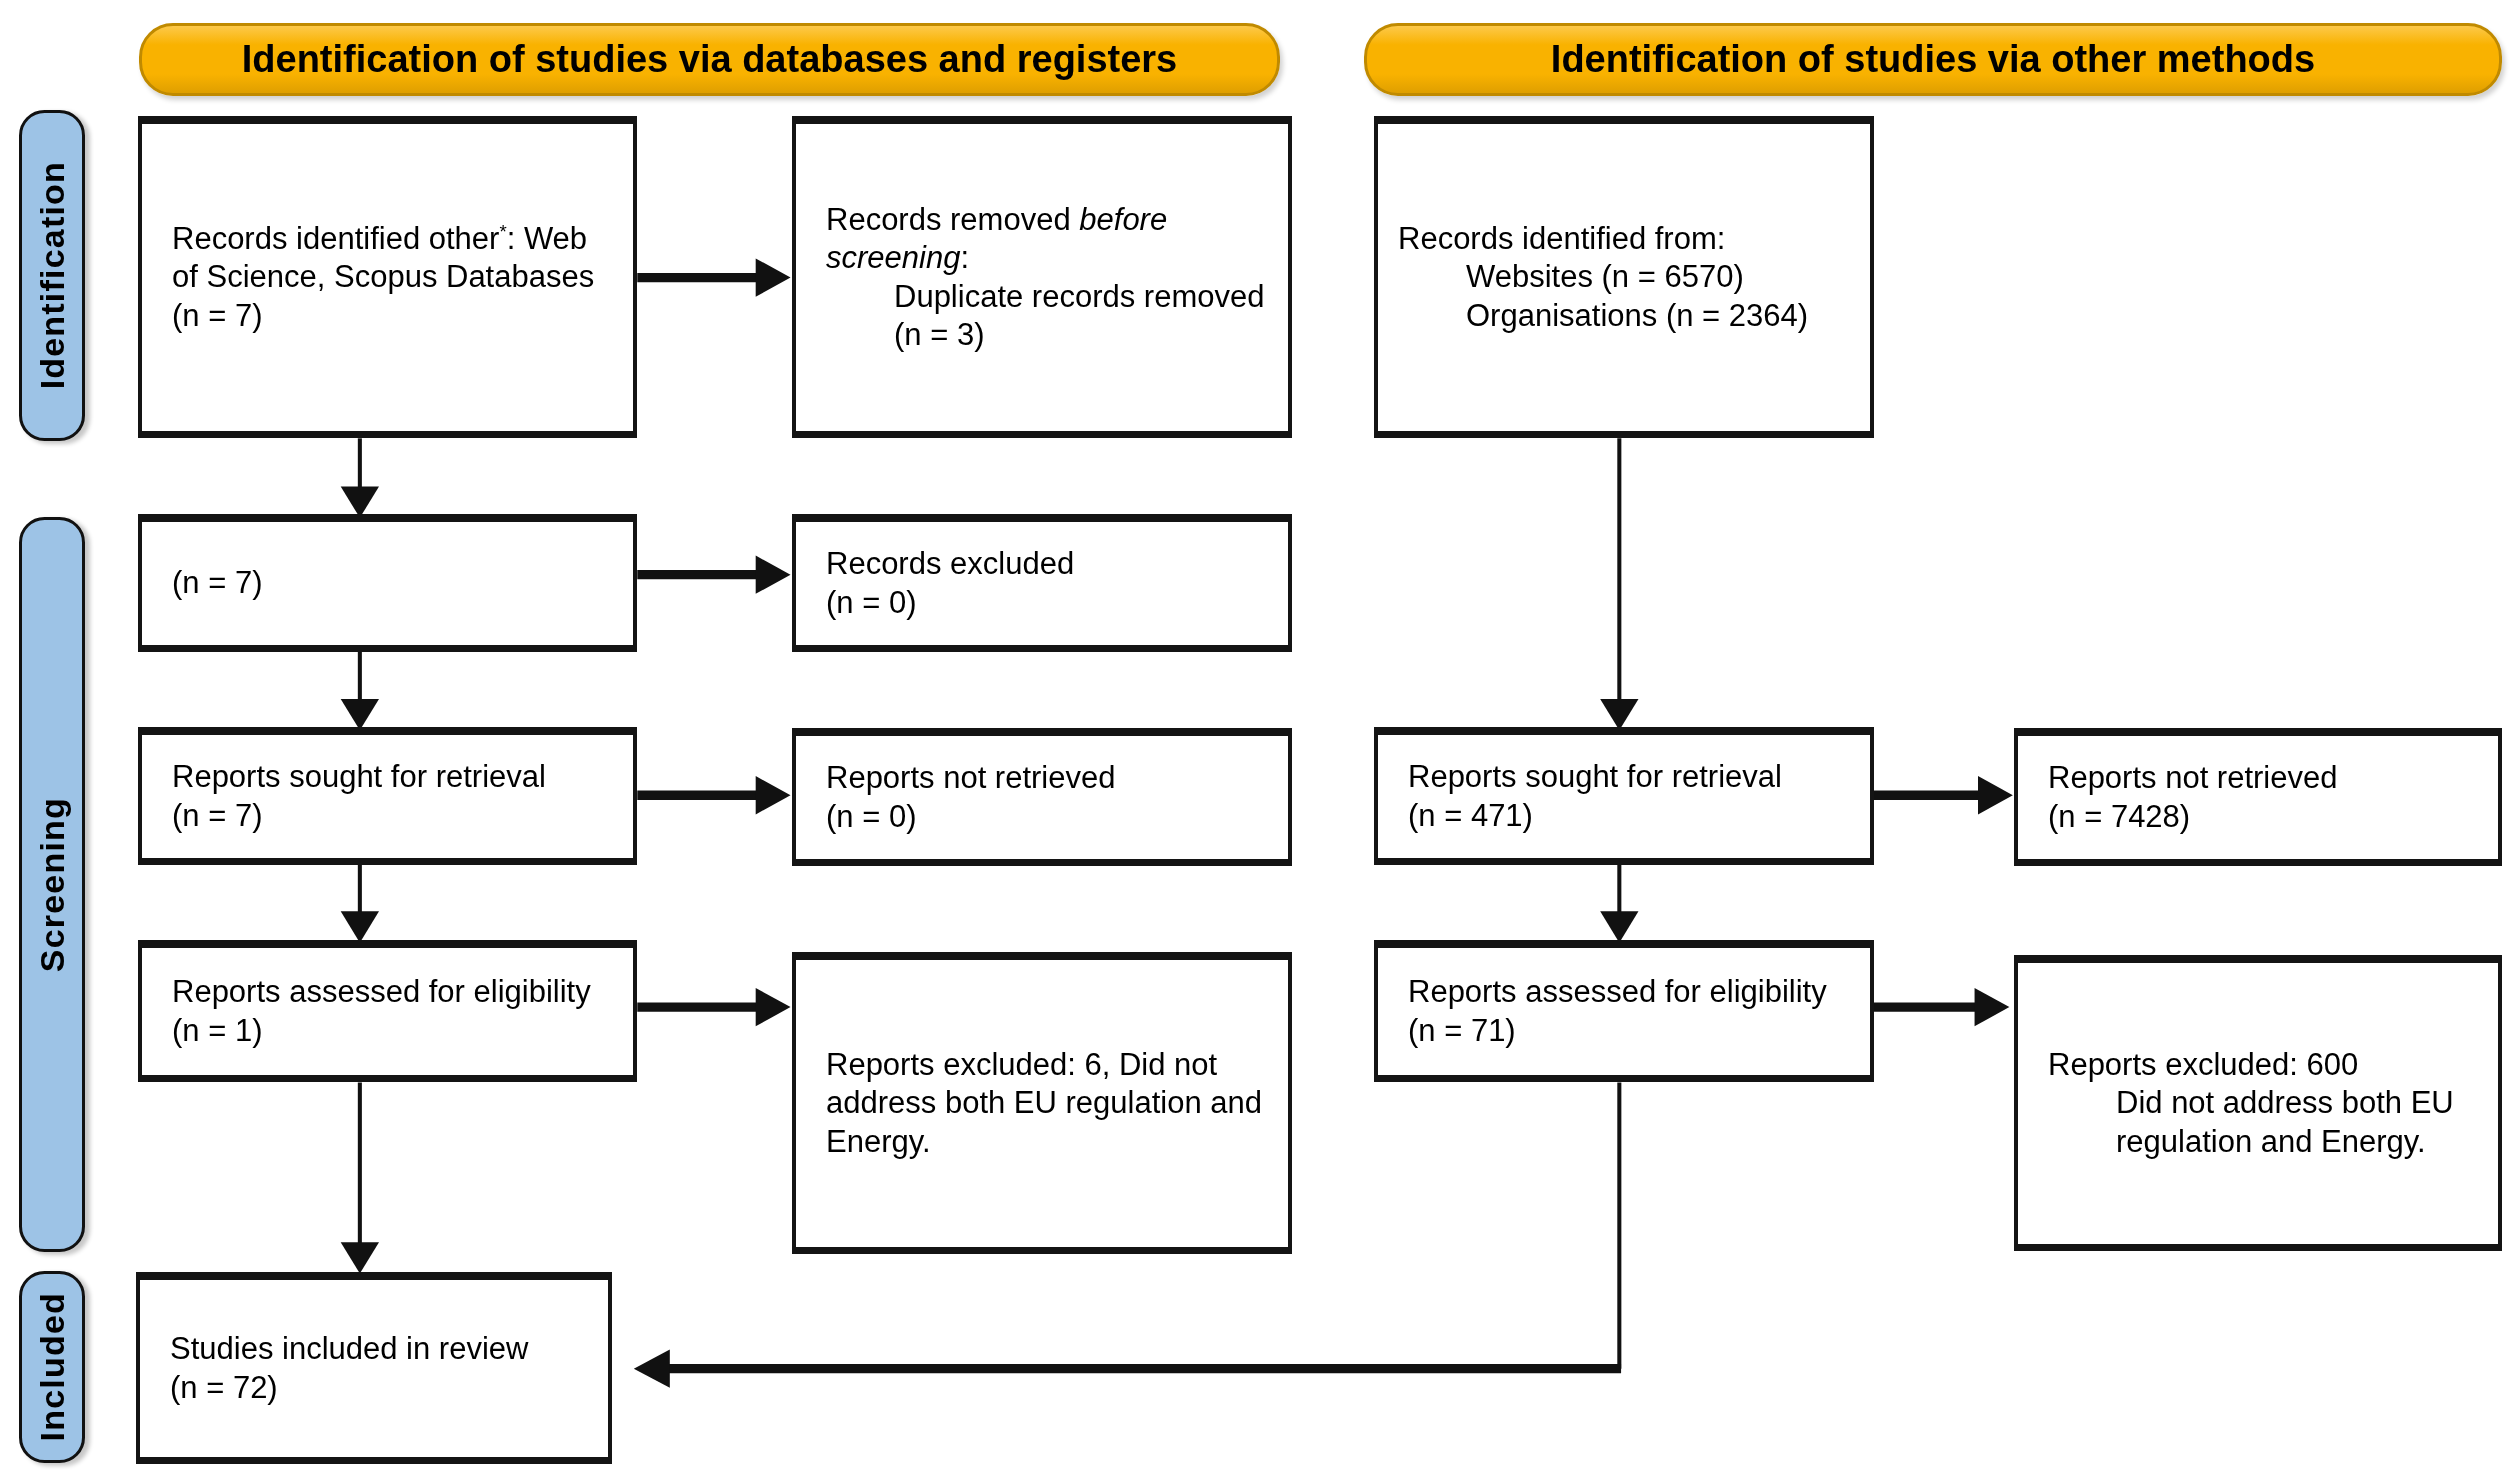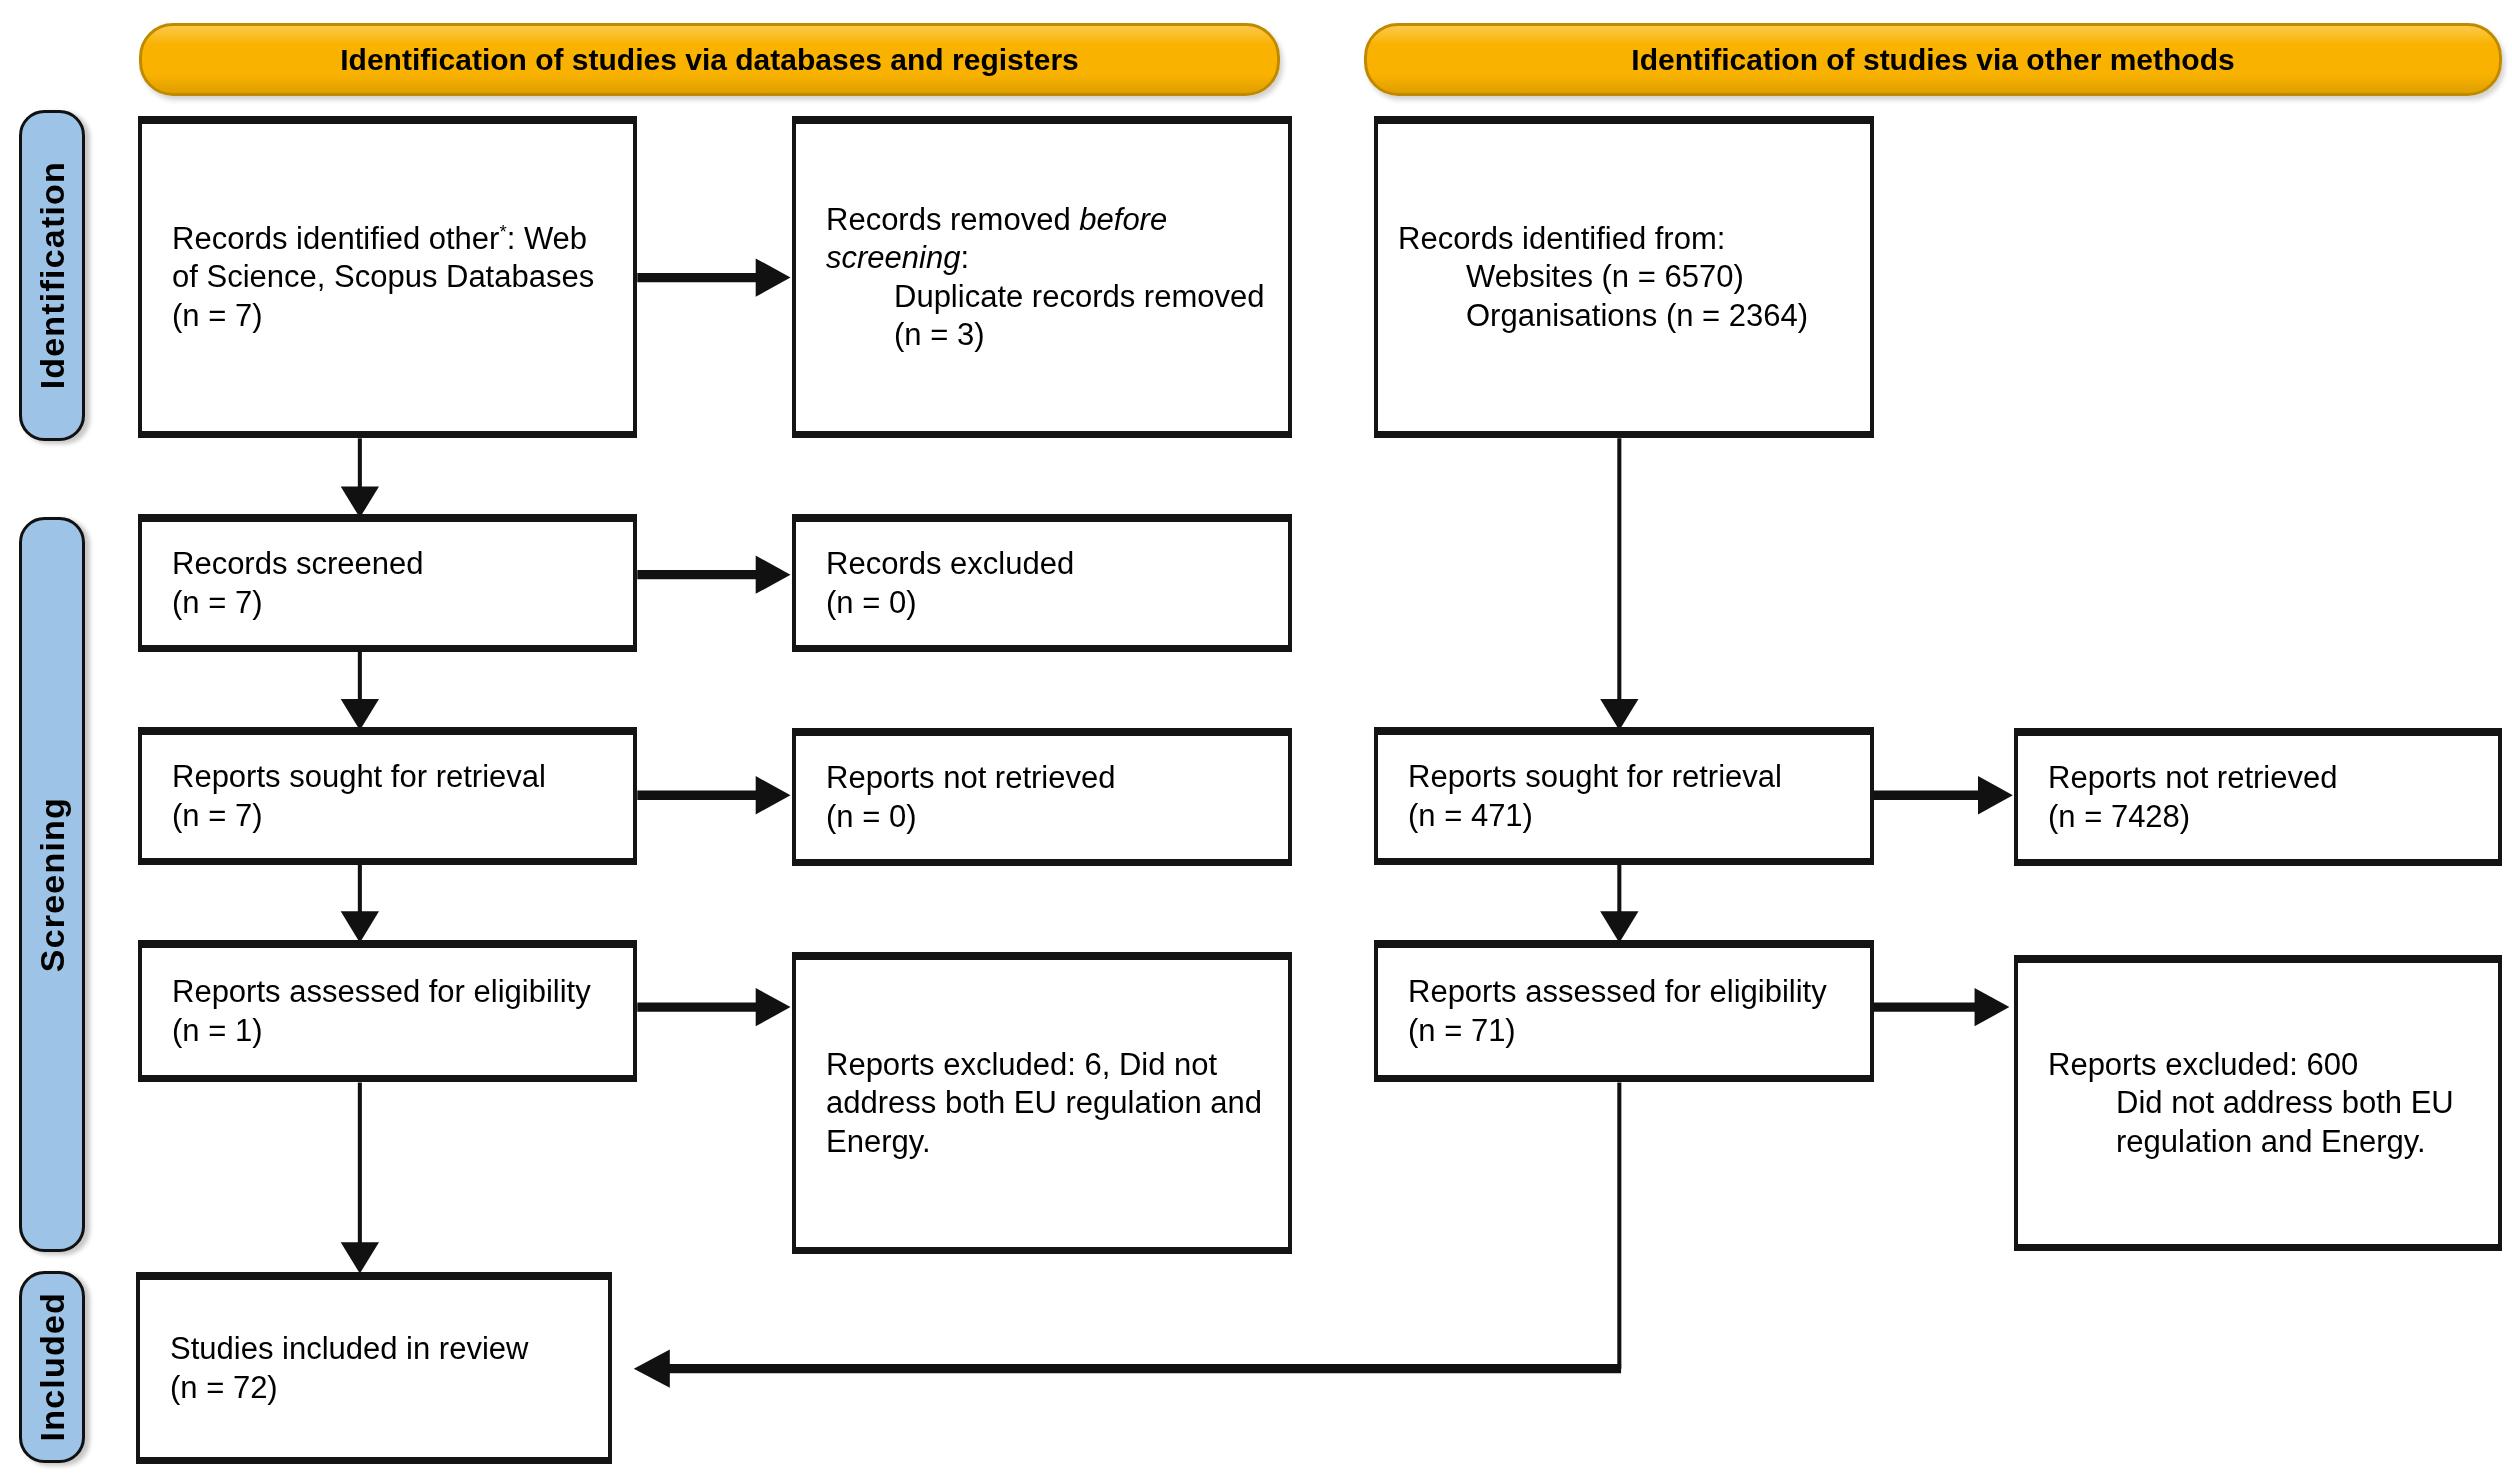"Identification of studies via databases" .banner { font-size: 30px -> 38px }
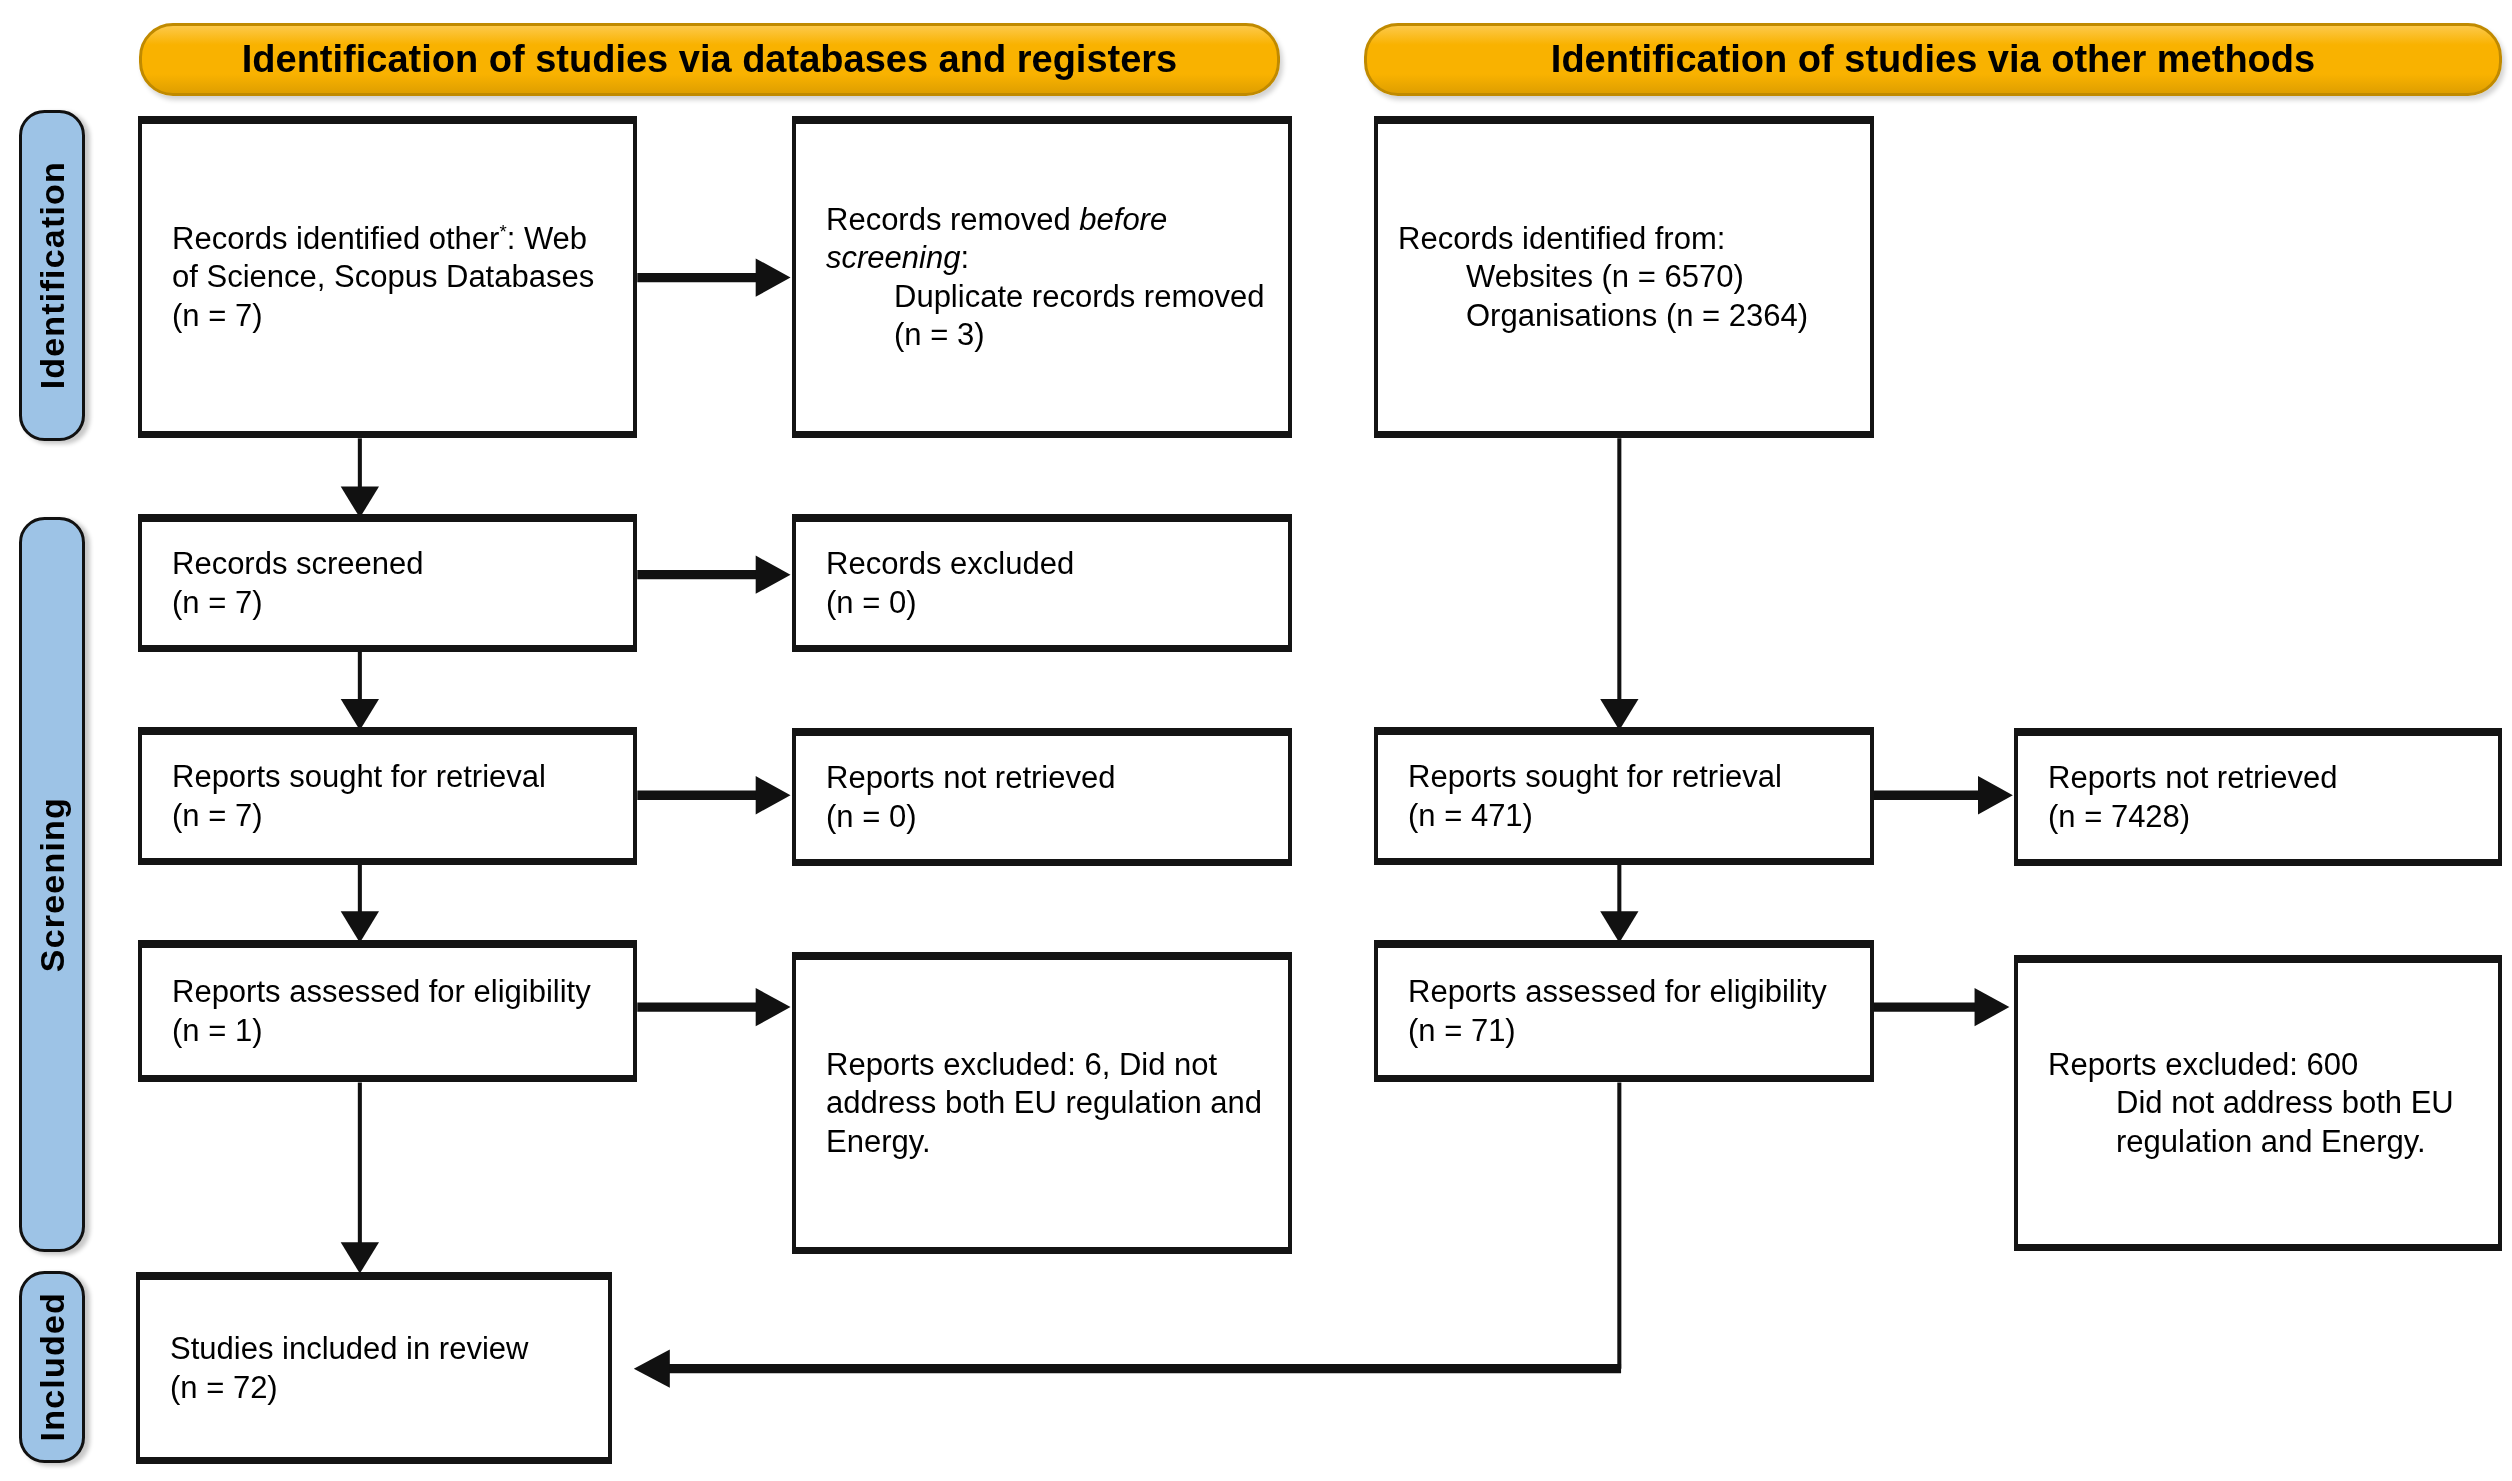"Records screened" div.bline { html: <div>Records screened</div> -> none }
